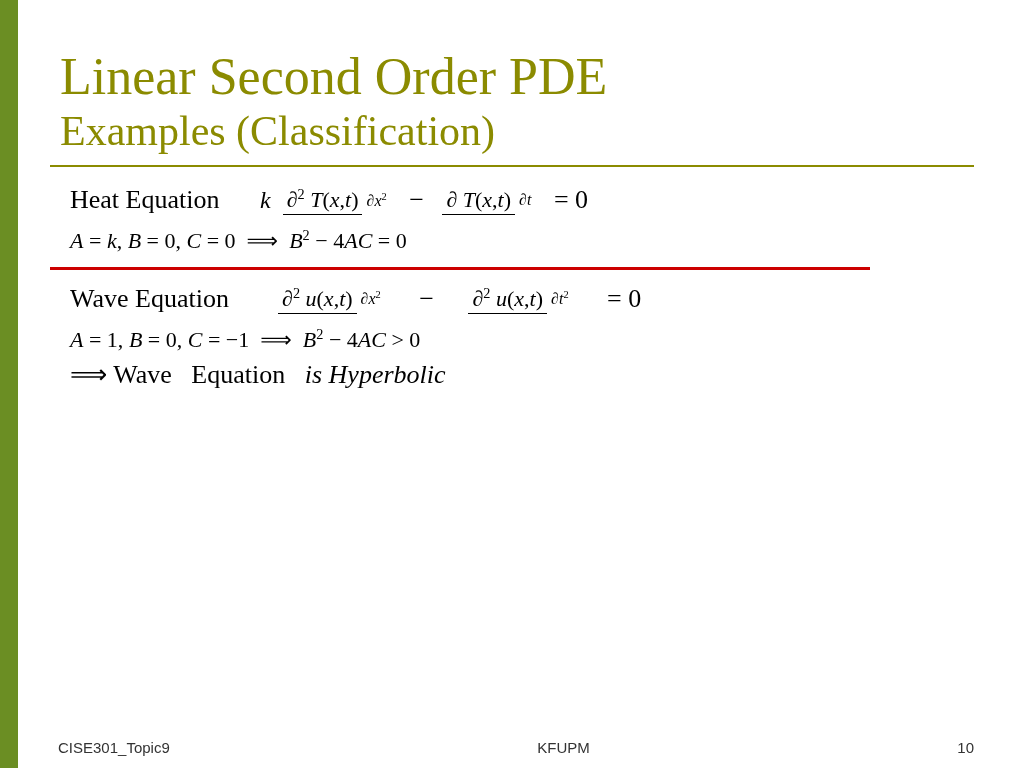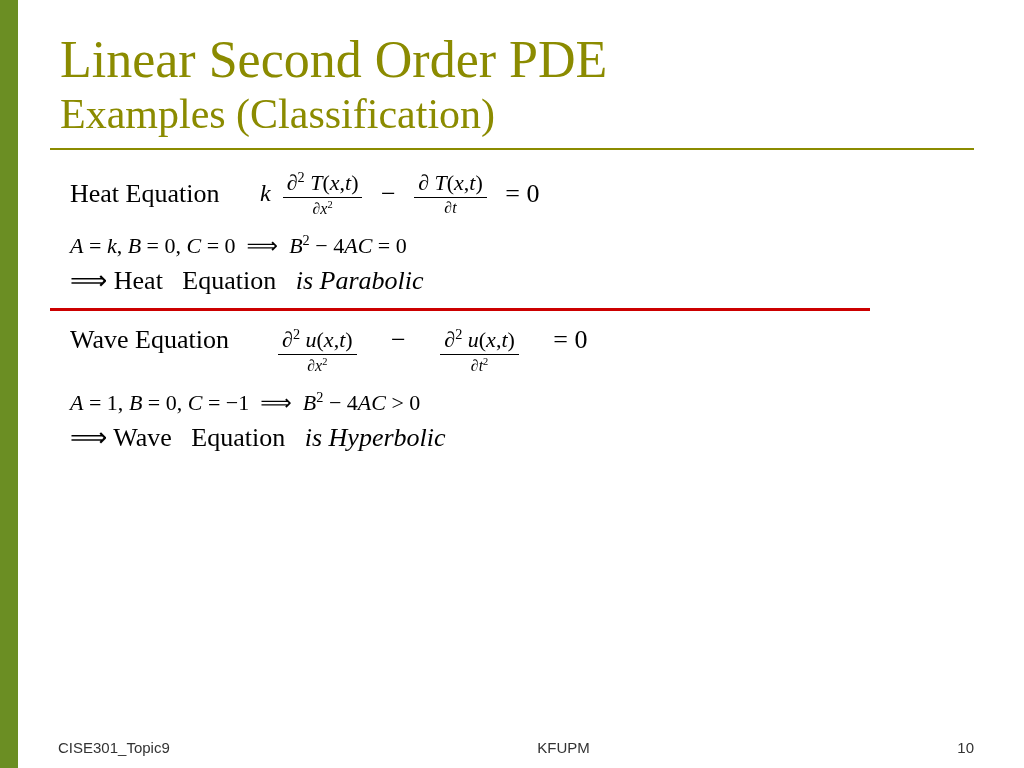"Linear Second Order PDE" .slide { padding: 30px 50px 20px 50px -> 47px 50px 20px 50px }
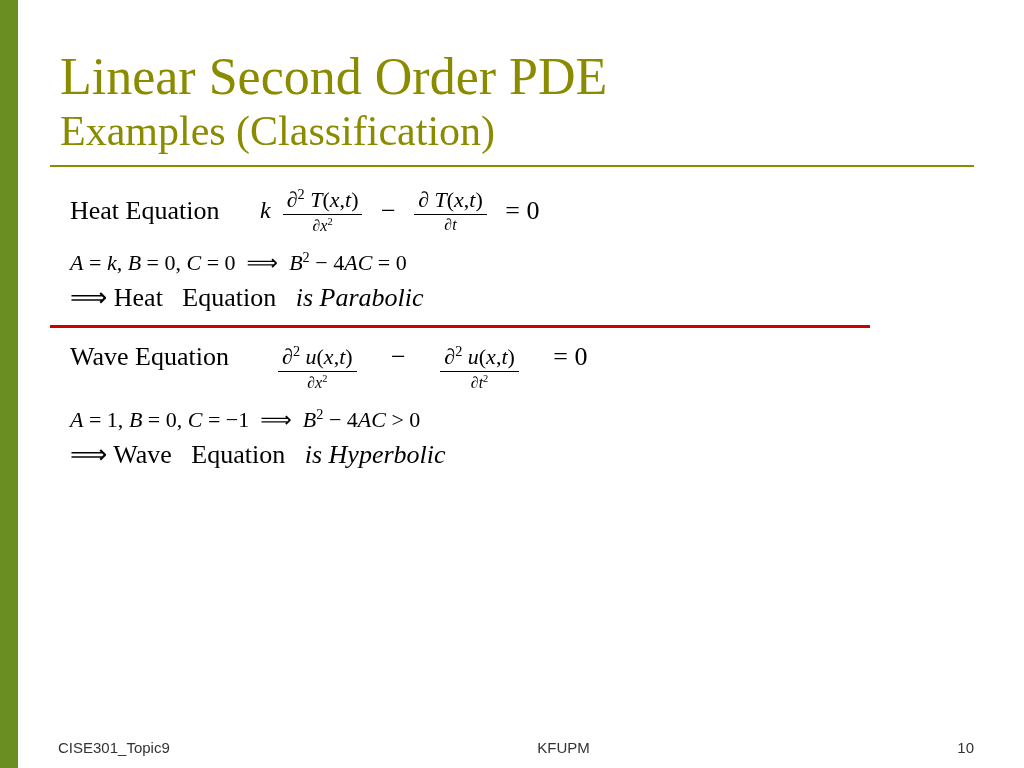"∂2 T(x,t)" .math-frac { flex-direction: column -> row }
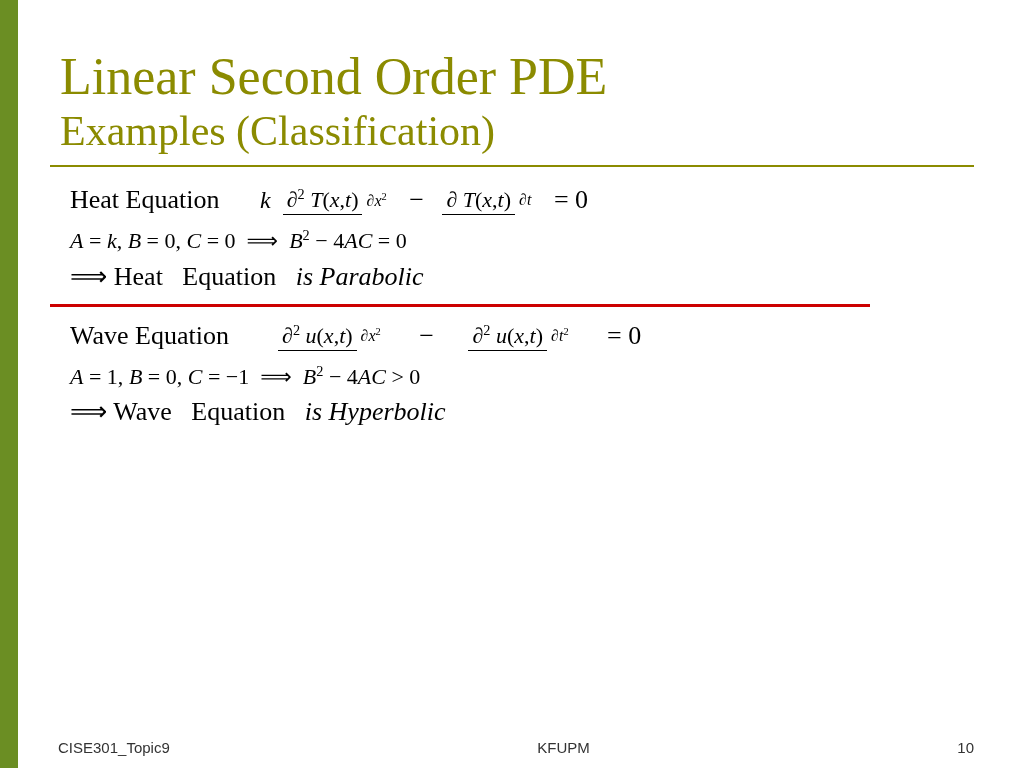"⟹ Heat Equation is Parabolic" div.result-row { html: <div> ⟹ Heat &nbsp; Equation &nbsp; <span>is Parabolic</span> </div> -> none }
